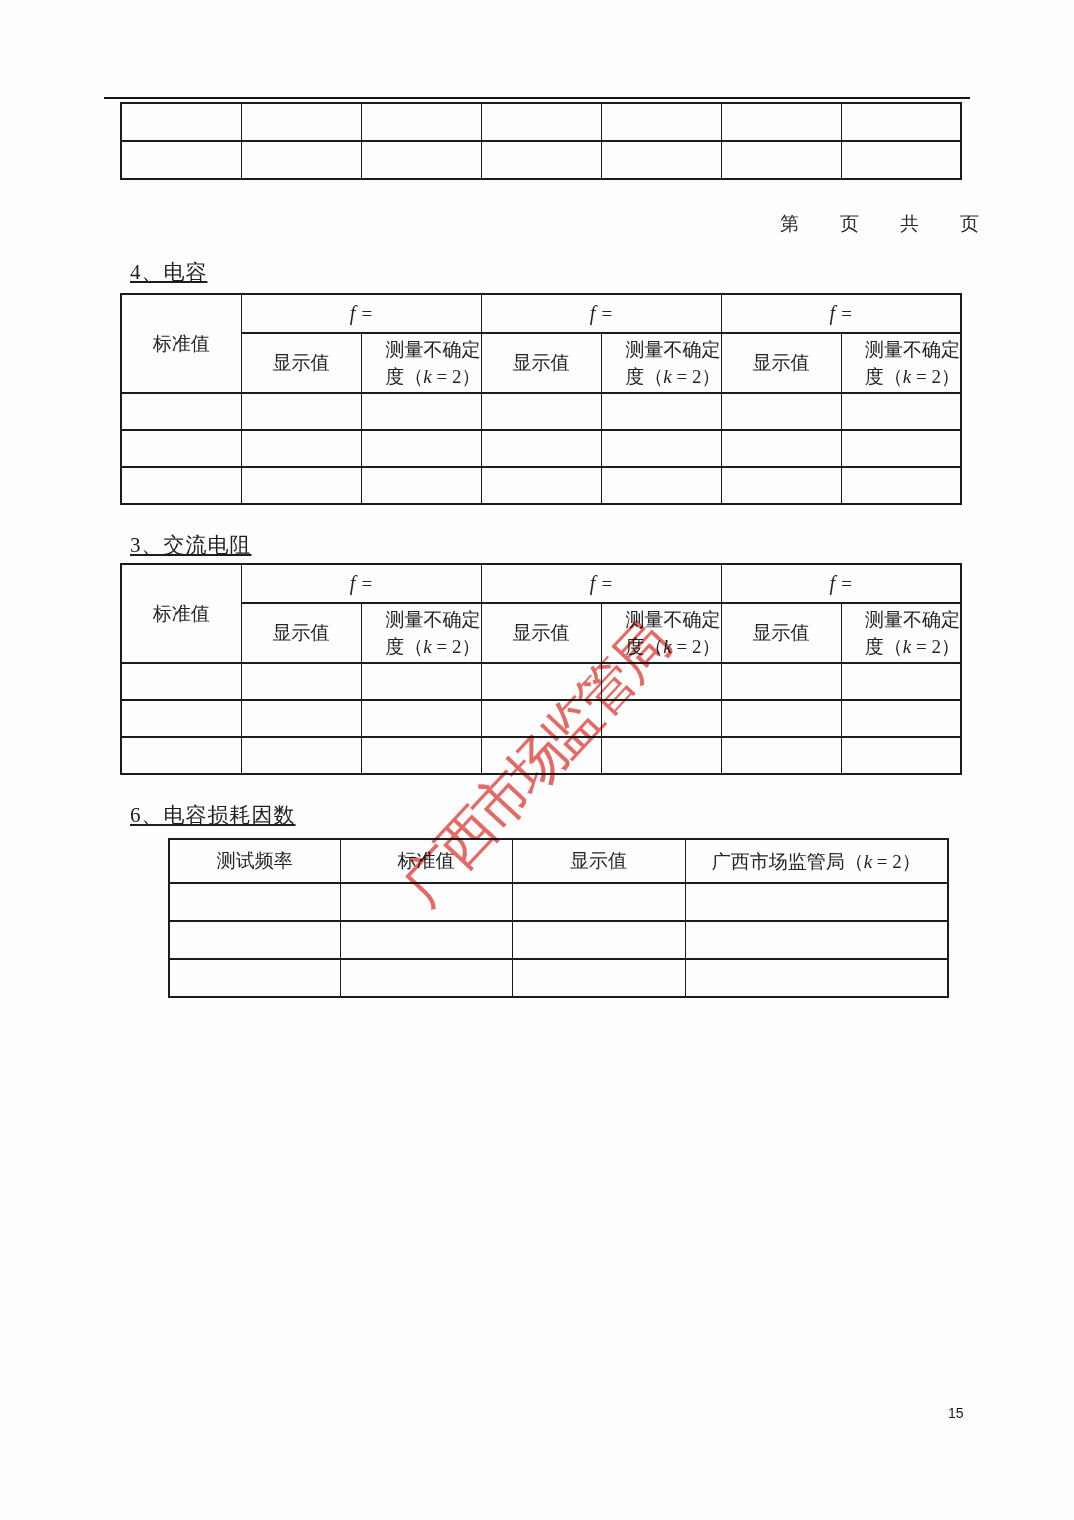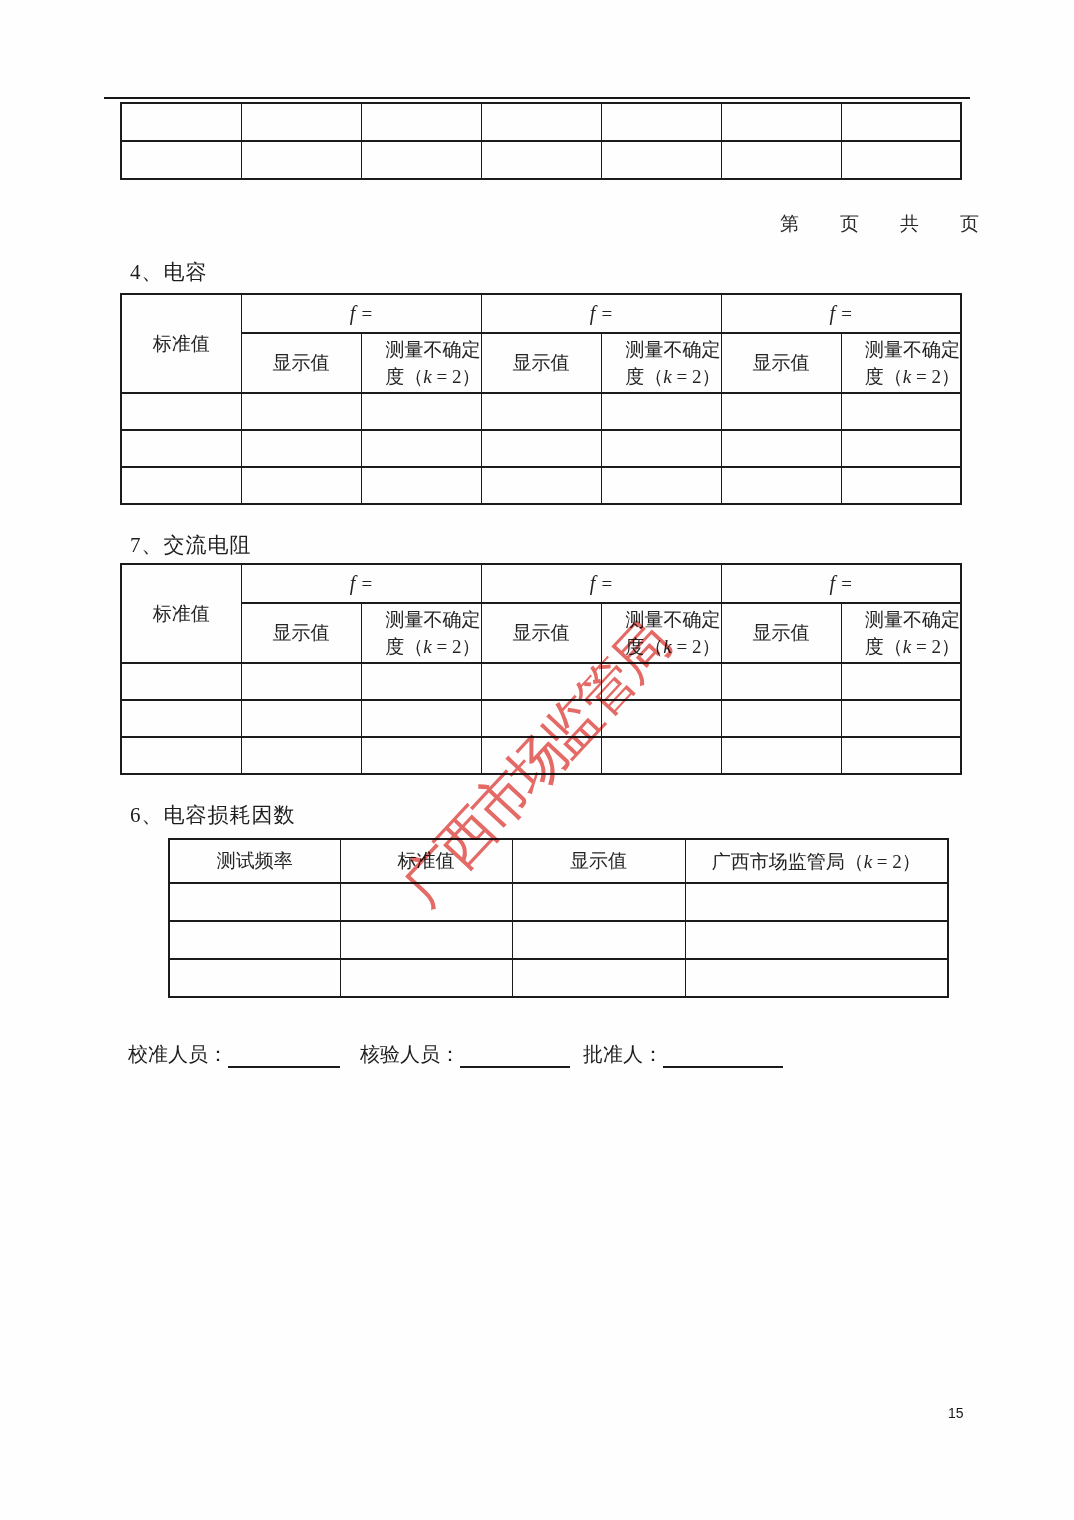"4、电容" .sec-title { text-decoration: none -> underline }
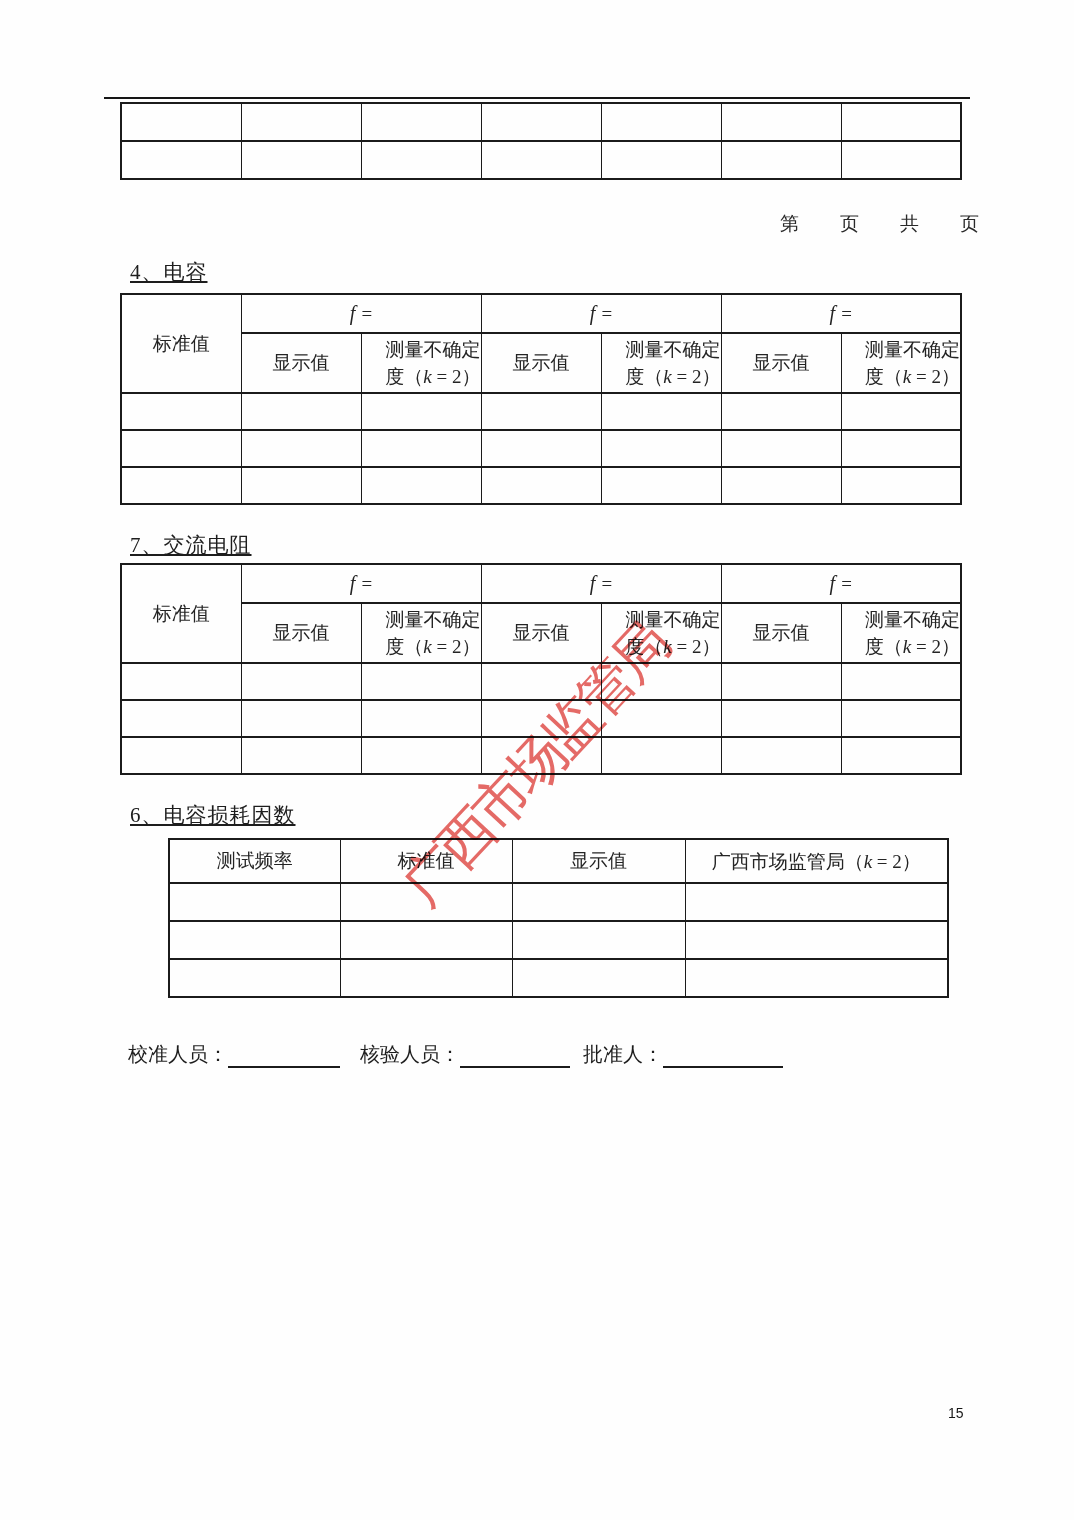"7、交流电阻" div.sec-title { text: 7 -> 3 }
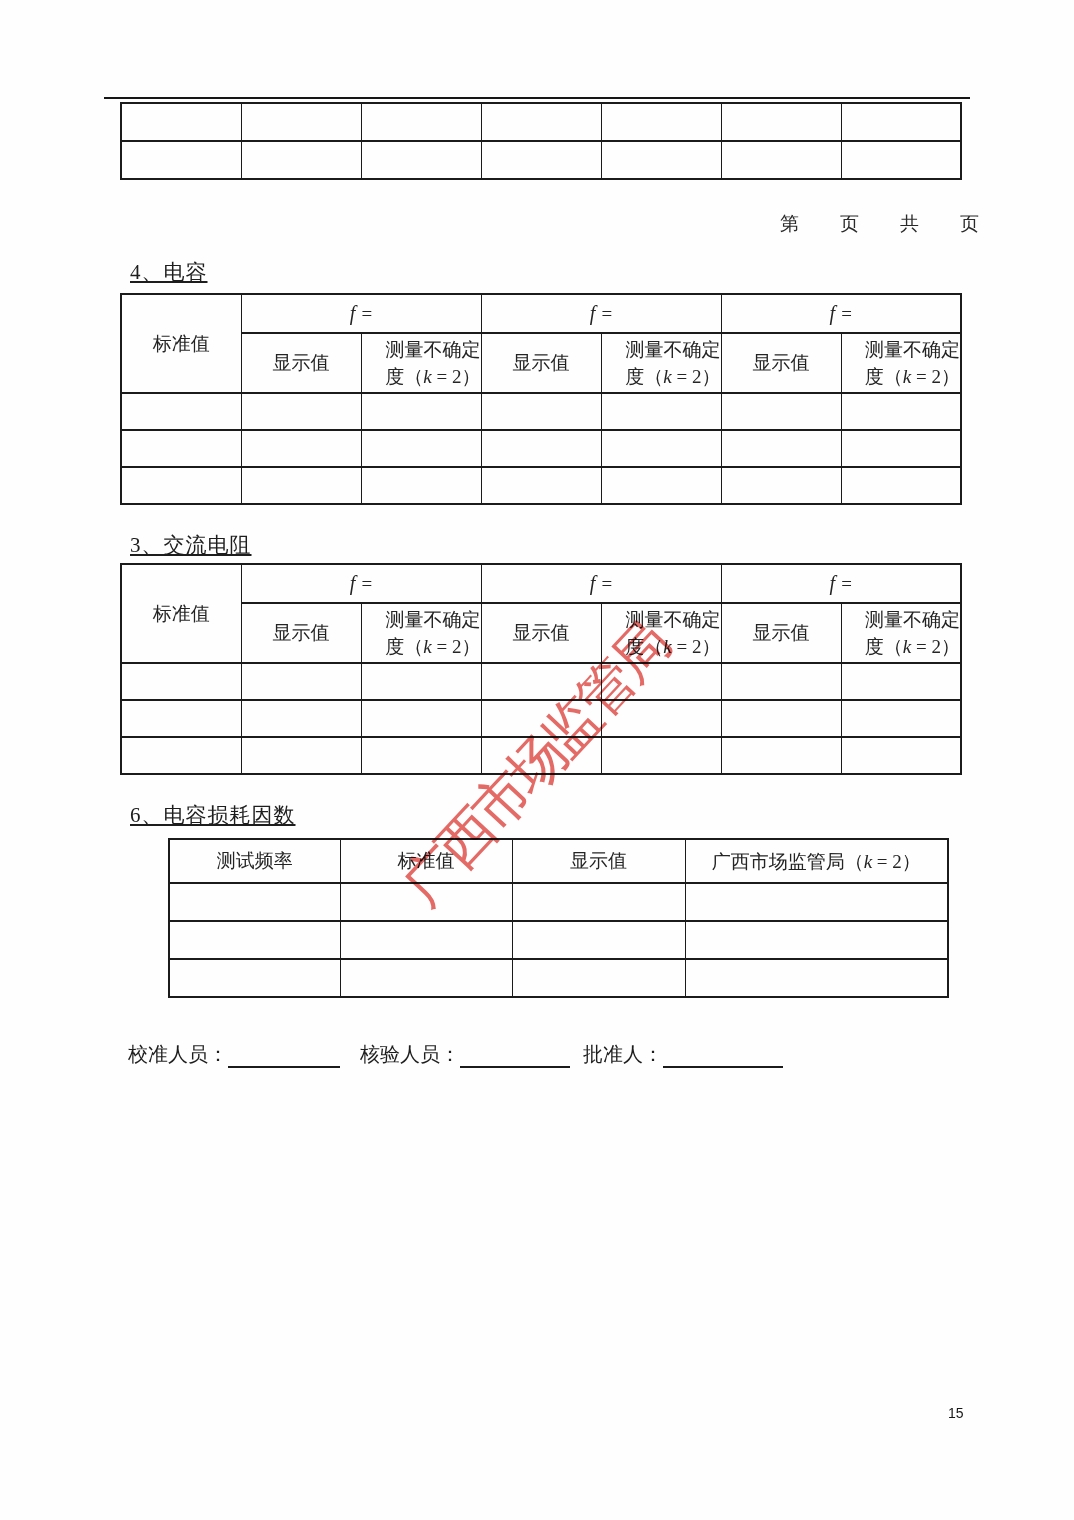"校准人员： 核验人员： 批准人：" div.signature { html: <div> <span>校准人员：</span><span></span> <span>核验人员：</span><span></span> <span>批准人：</span><span></span> </div> -> none }
